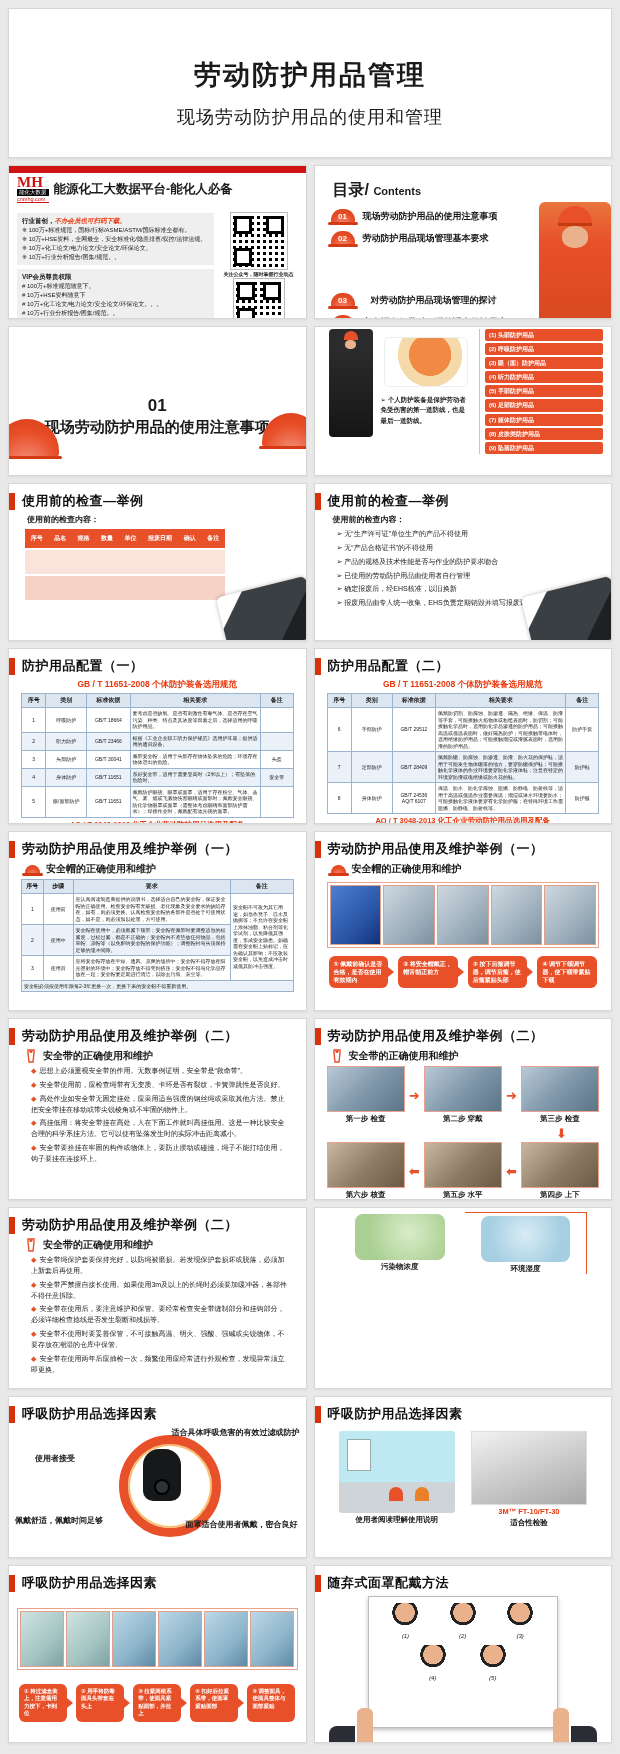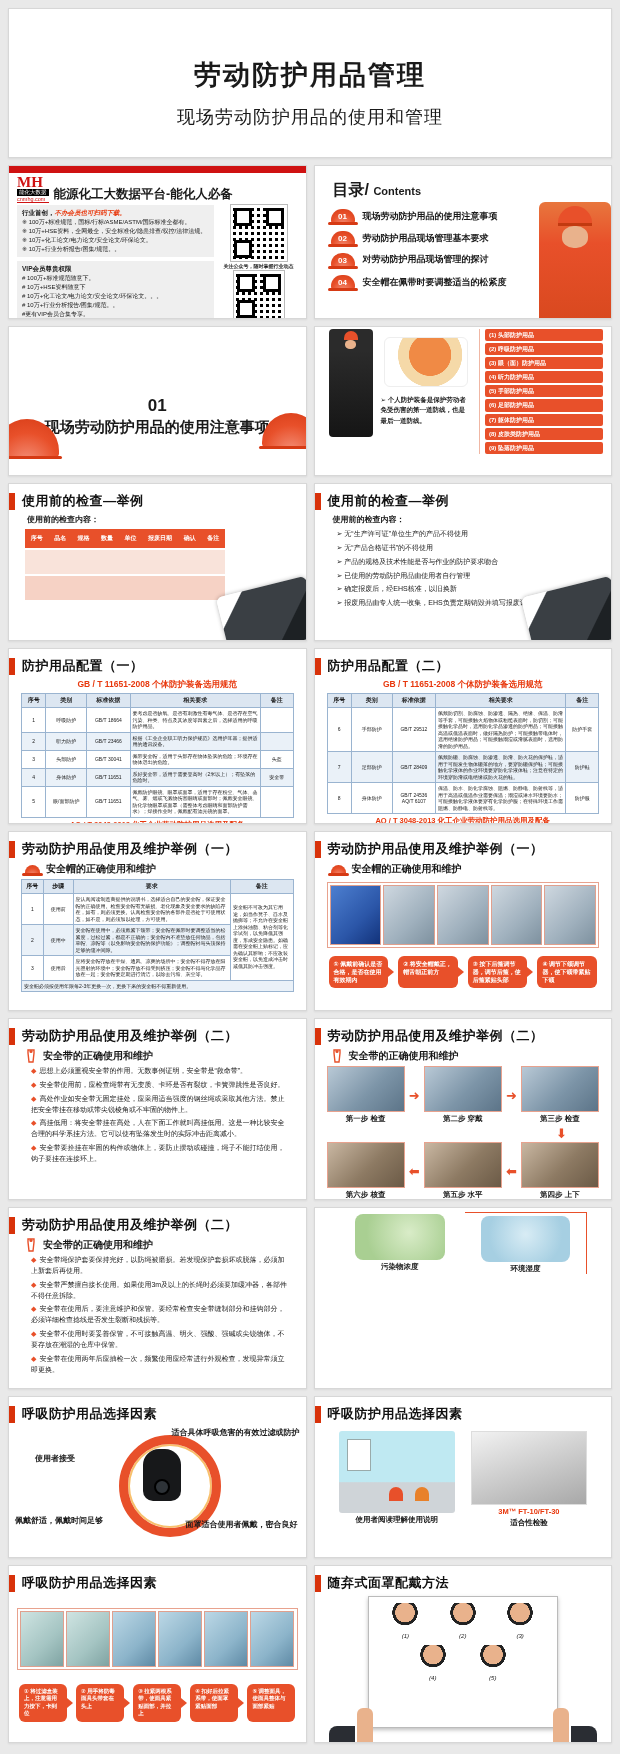"MH" div { align-items: flex-end -> center; padding: 3px 8px 2px -> 3px 8px 10px }
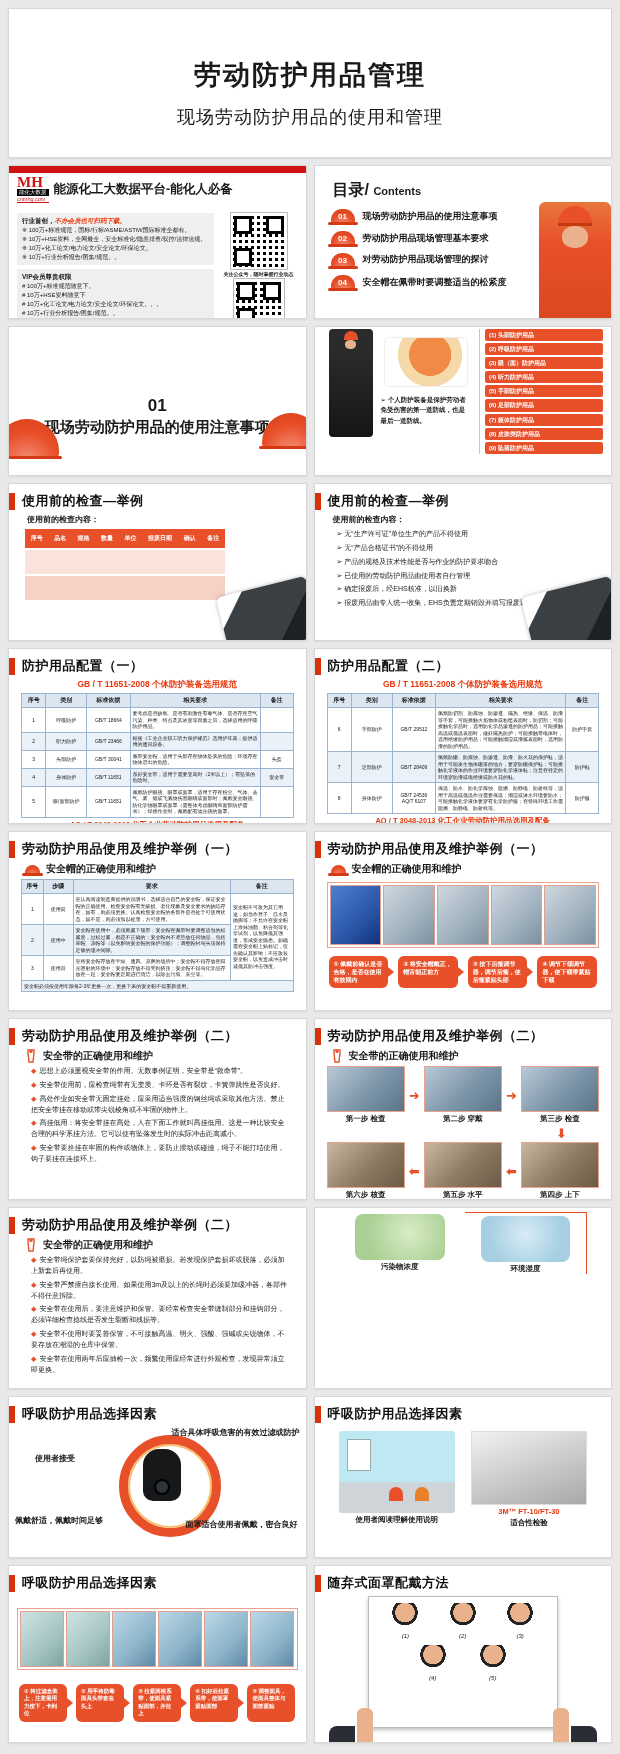"03" div { align-items: flex-start -> center; gap: 8px -> 16px; margin-top: none -> 40px }
